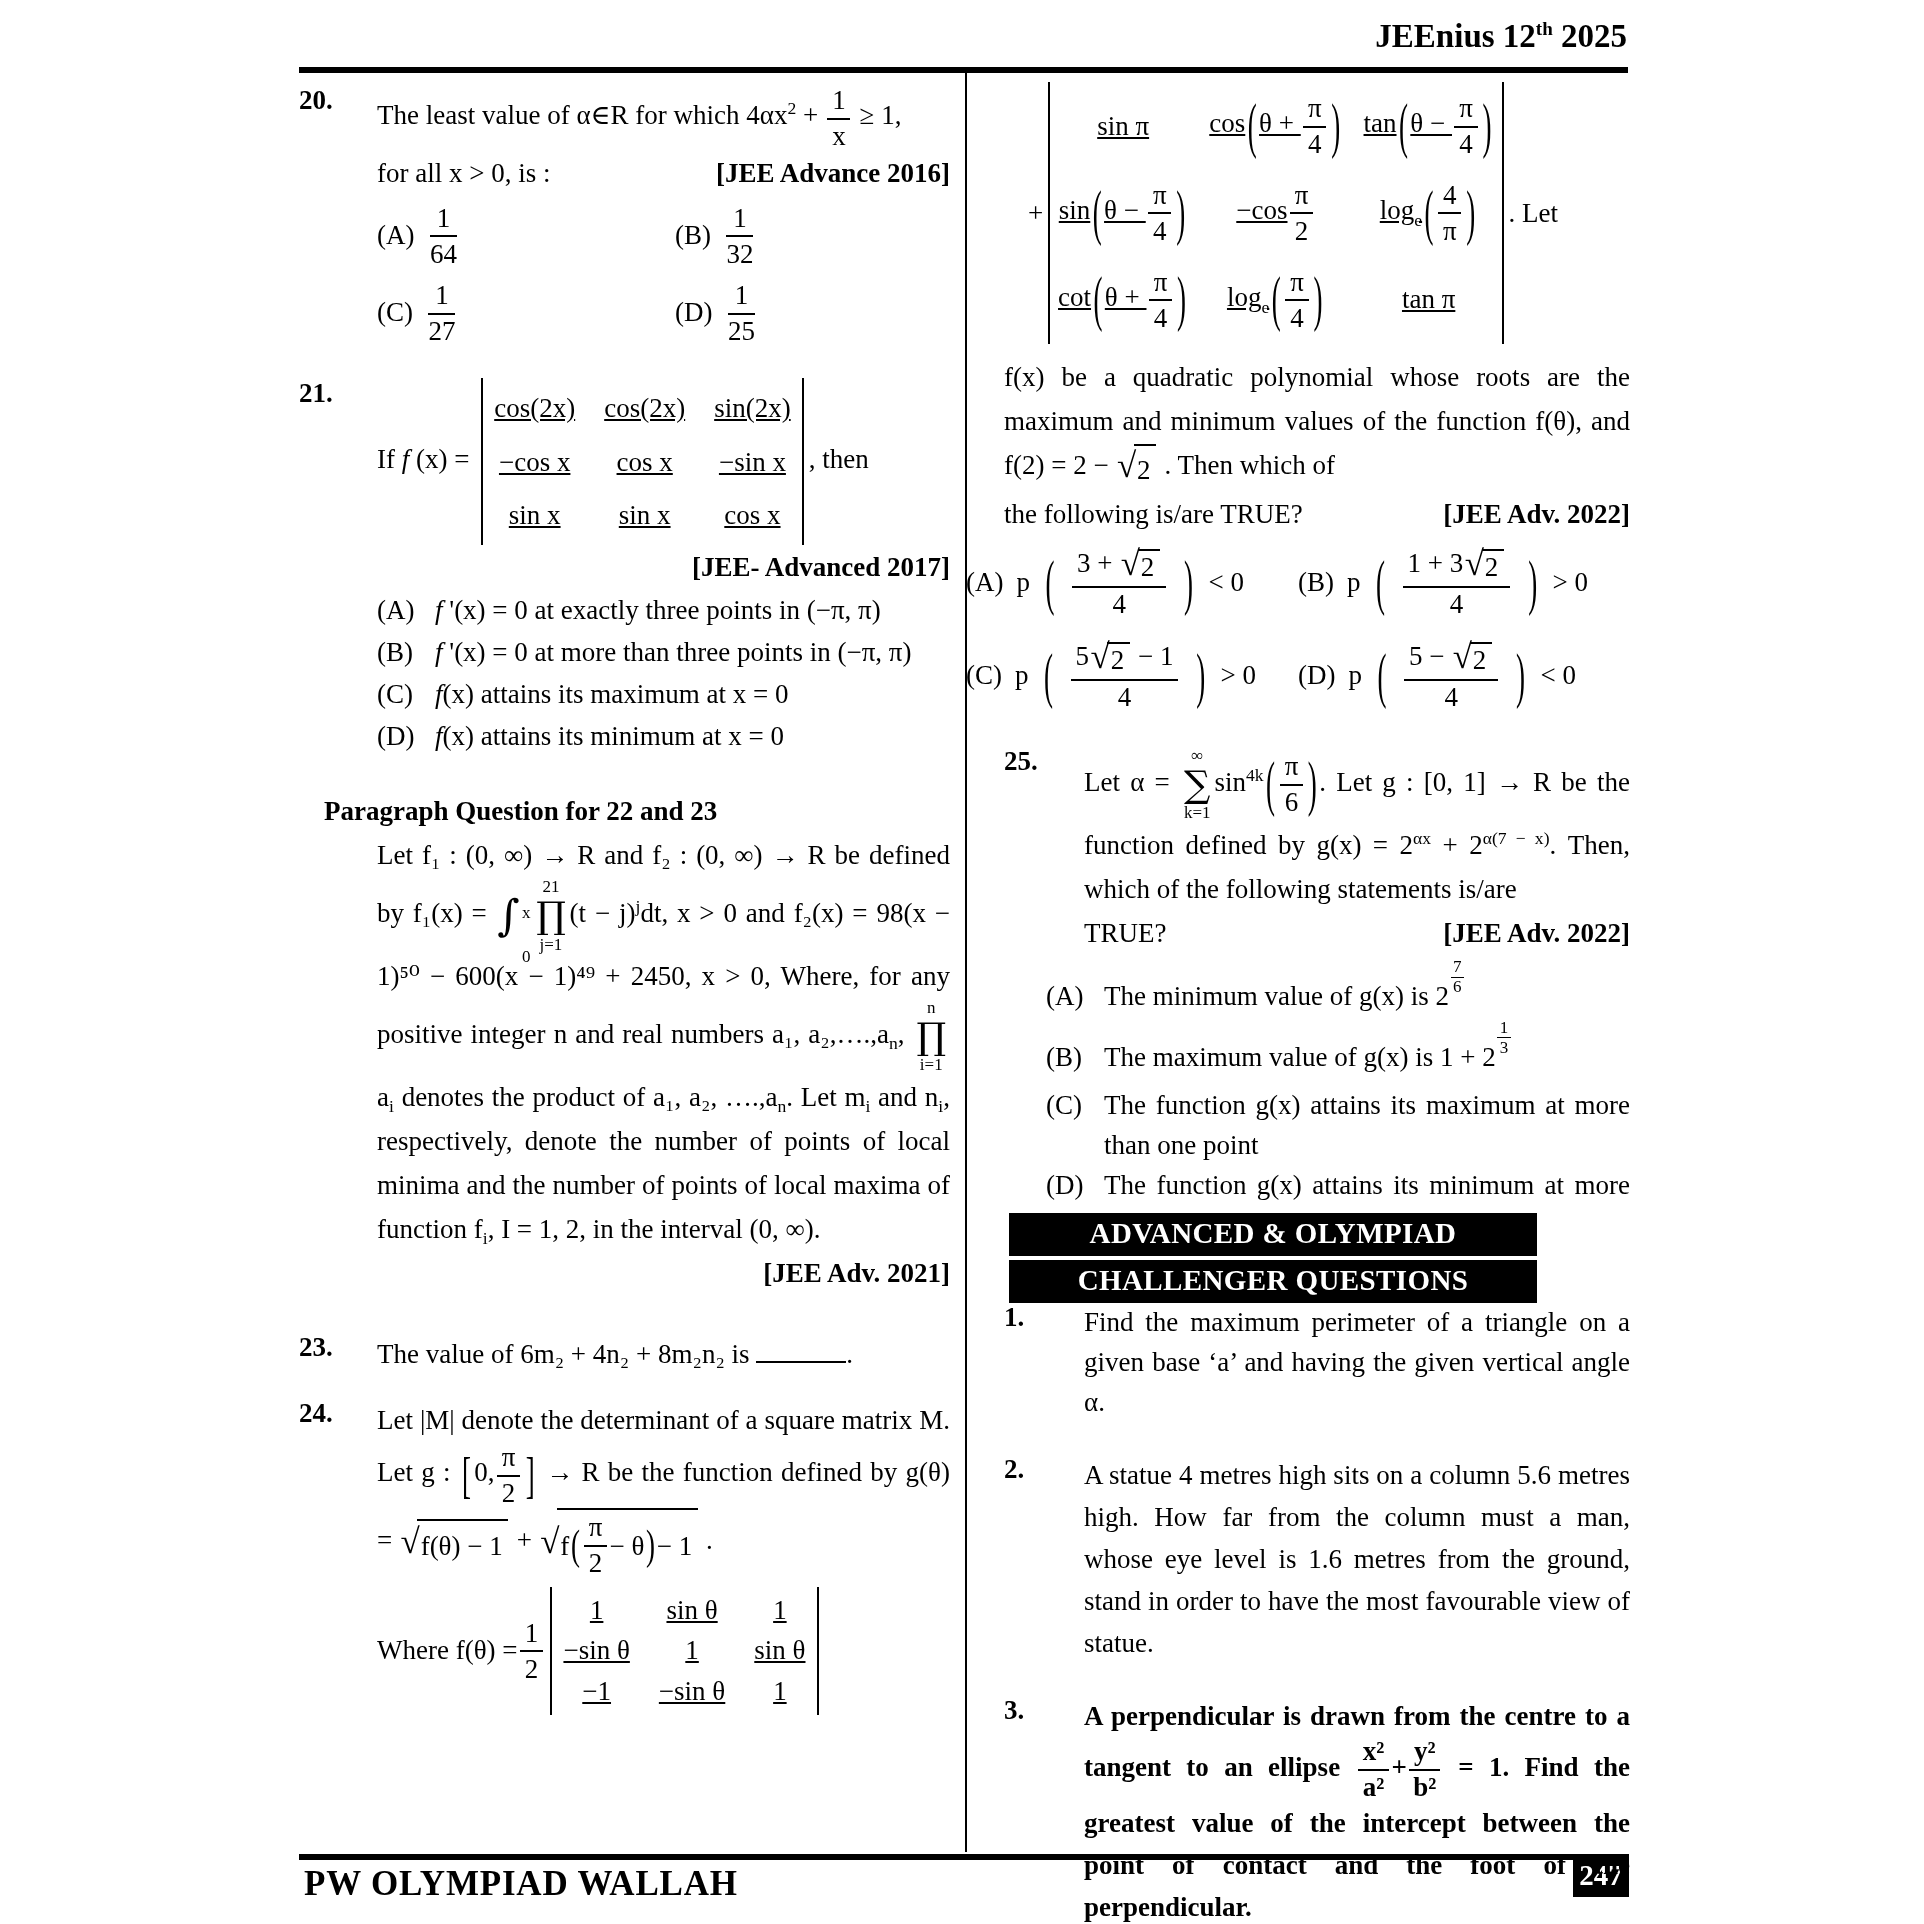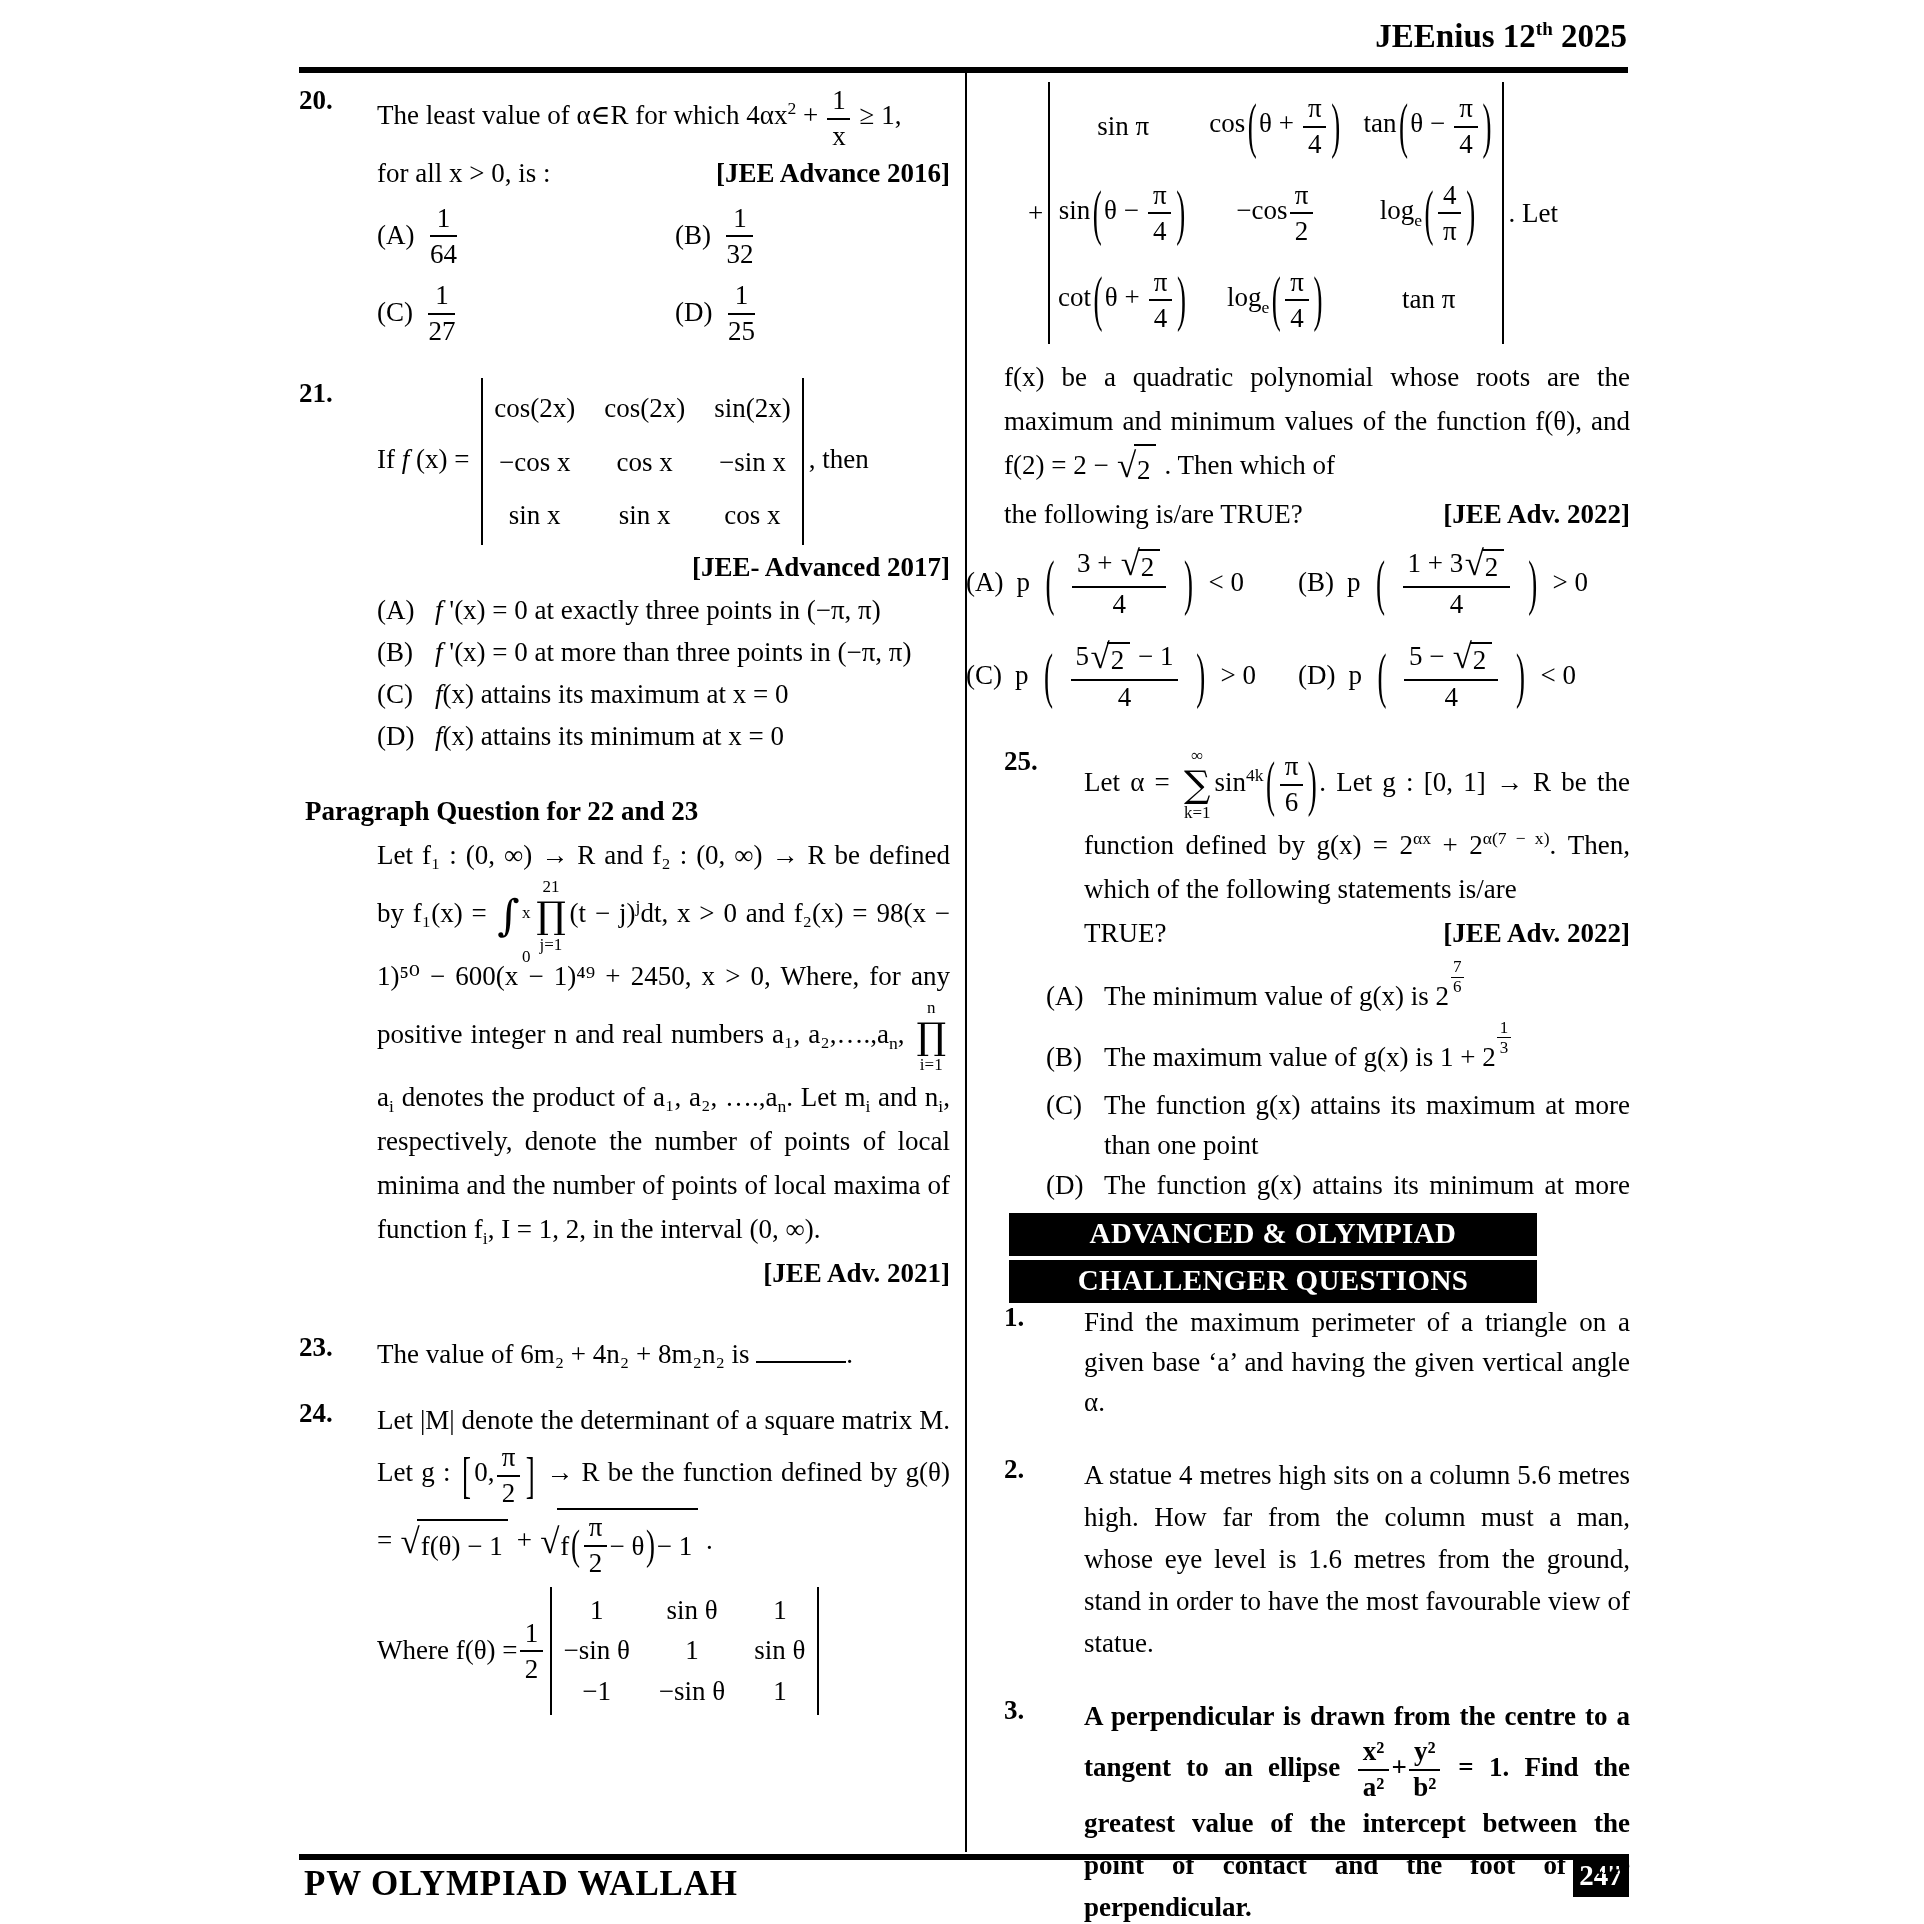"sin π" .det { text-decoration: none -> underline }
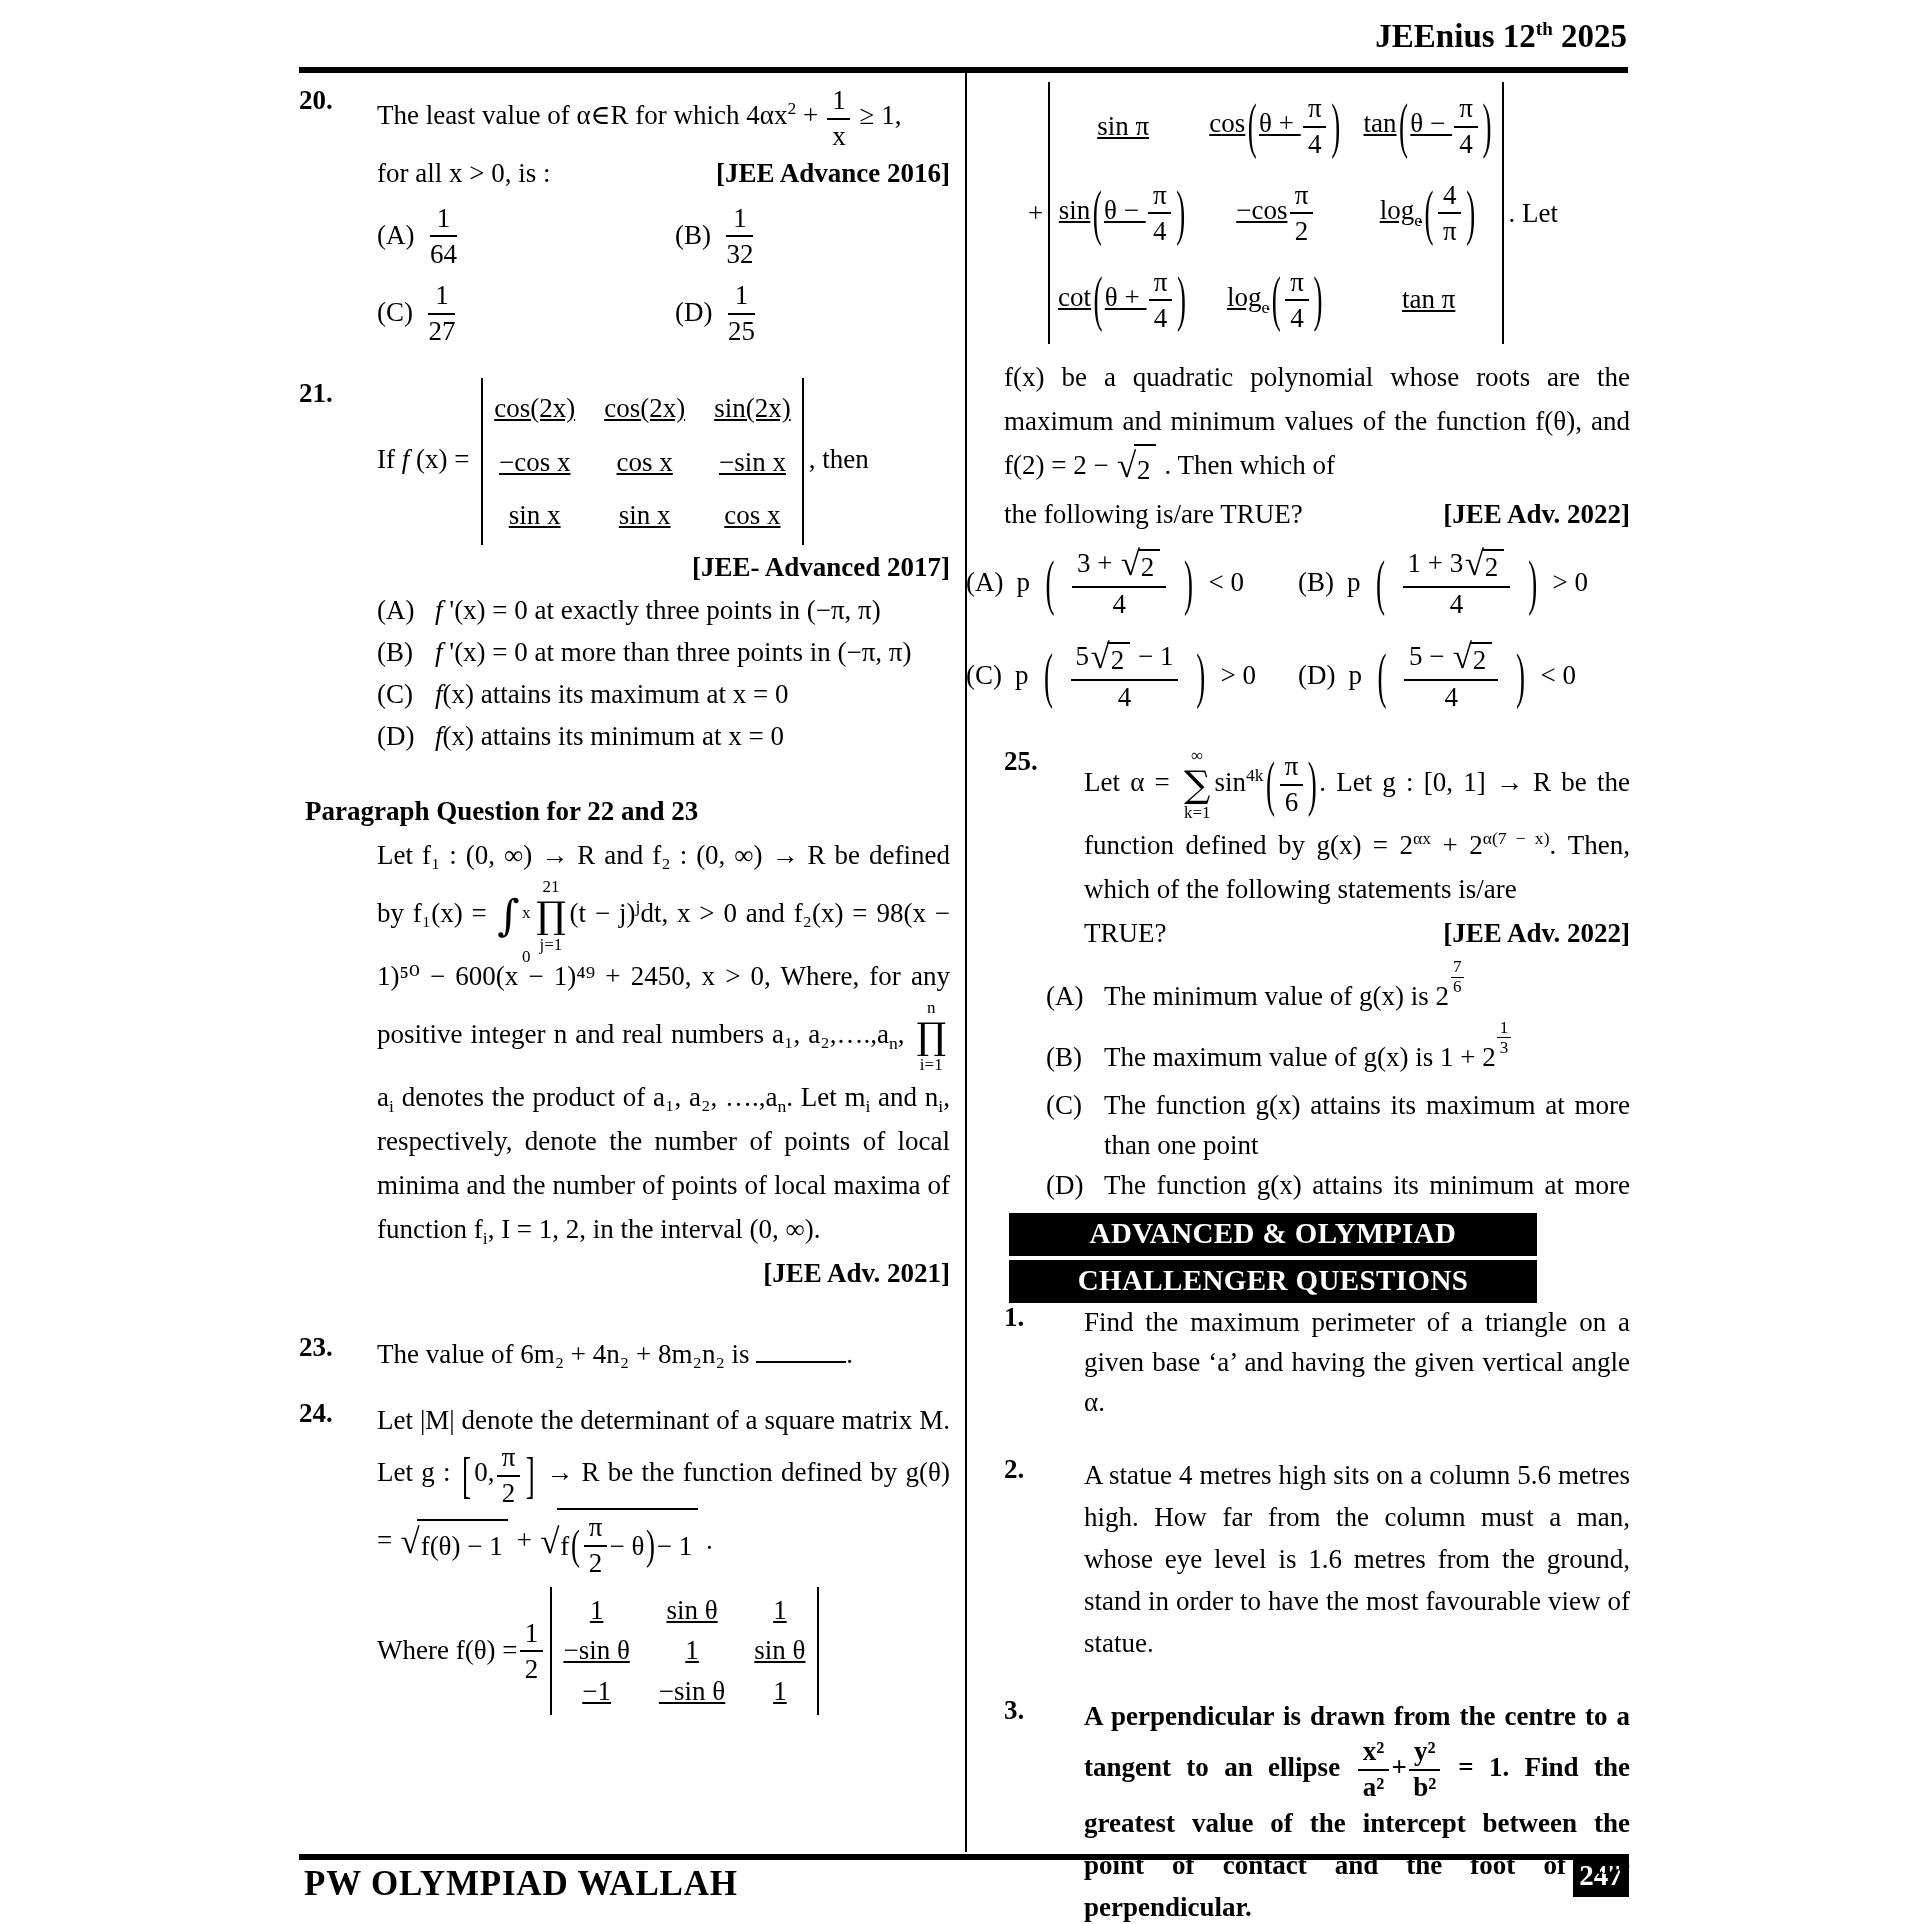"Paragraph Question for 22 and" .ptitle { margin-left: 6px -> 25px }
